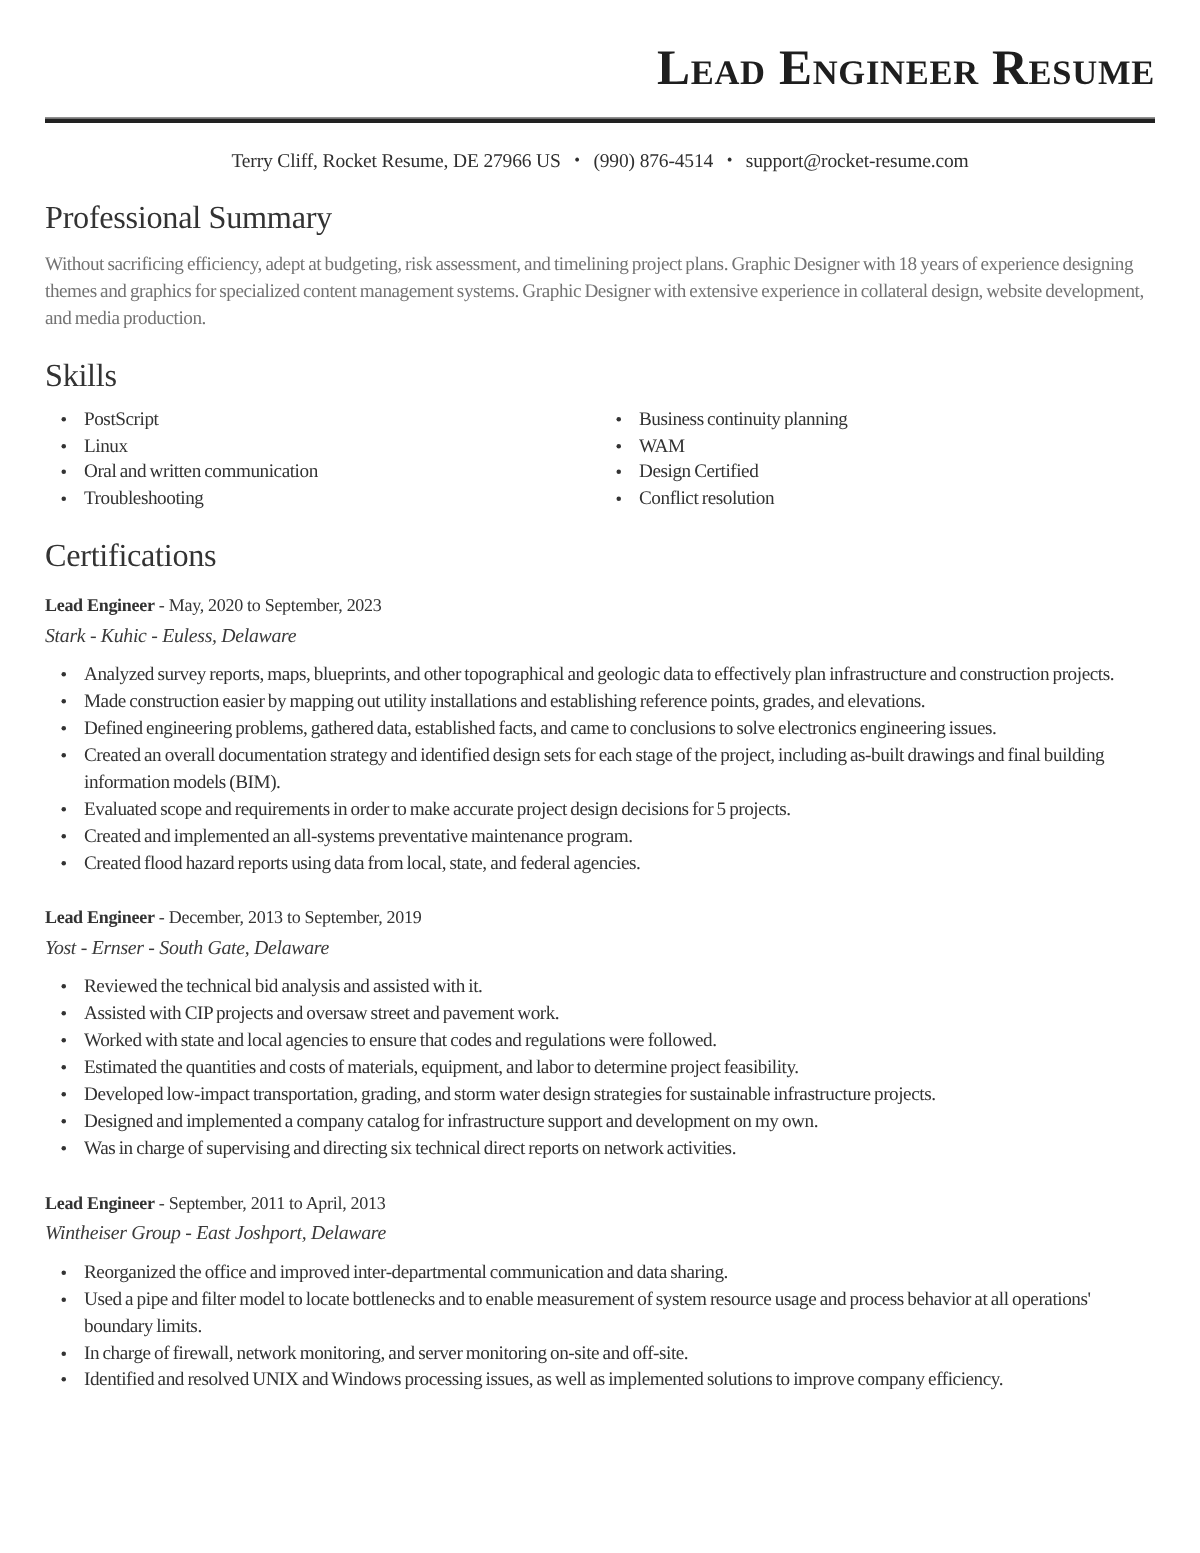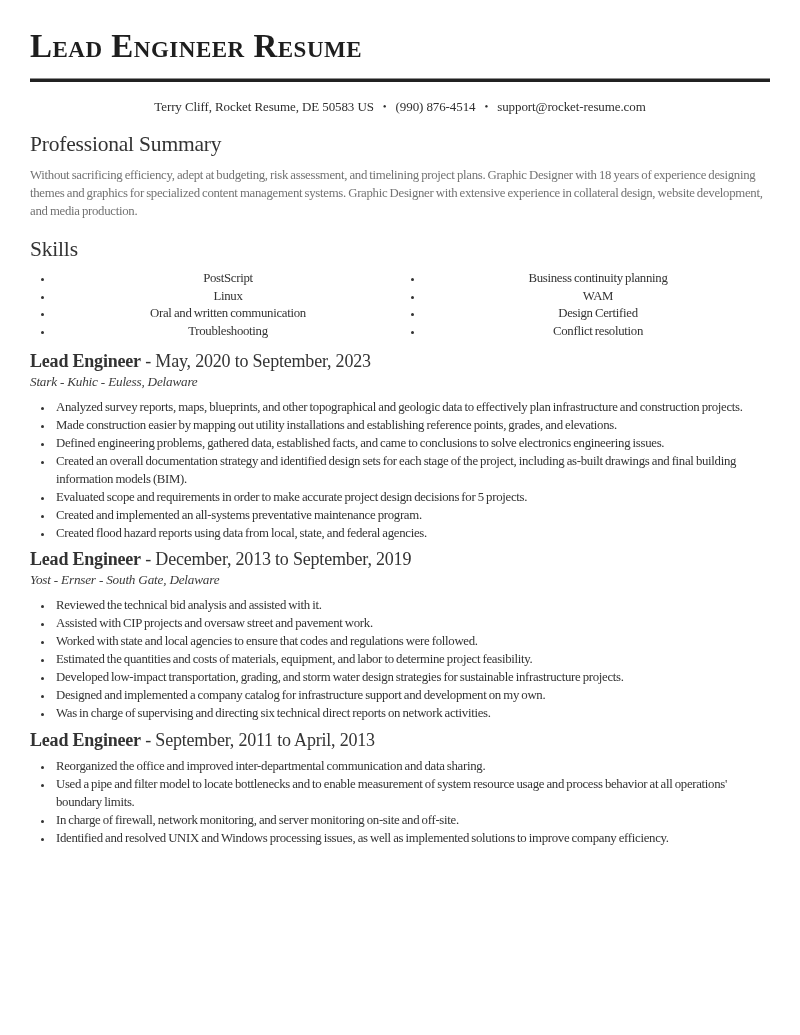"Lead Engineer Resume" .doc-title { text-align: left -> right }
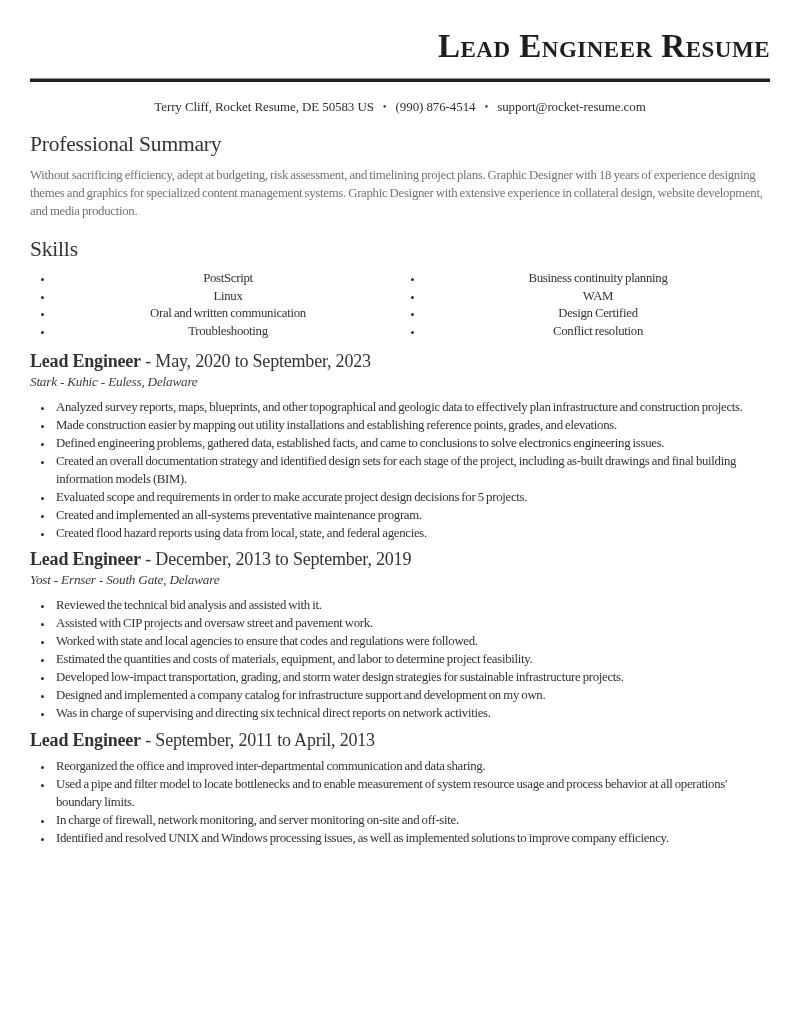"Terry Cliff, Rocket Resume, DE" span { text: 50583 -> 27966 }
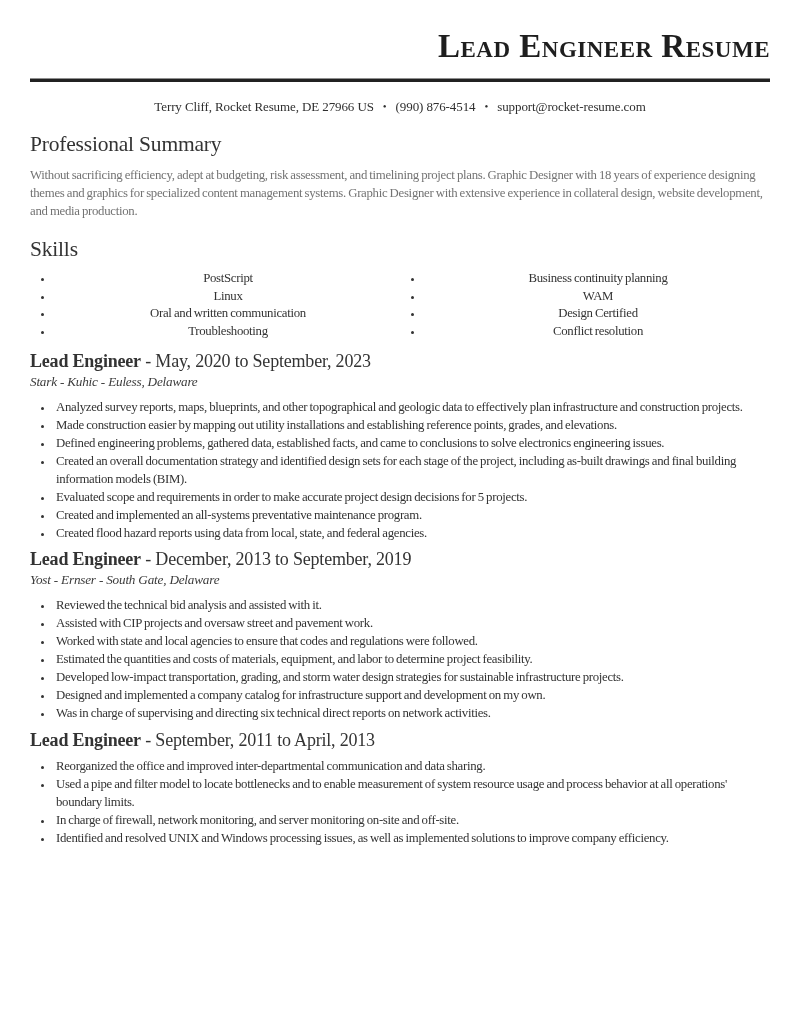"PostScript" .two-col ul.bullet-list { text-align: center -> none }
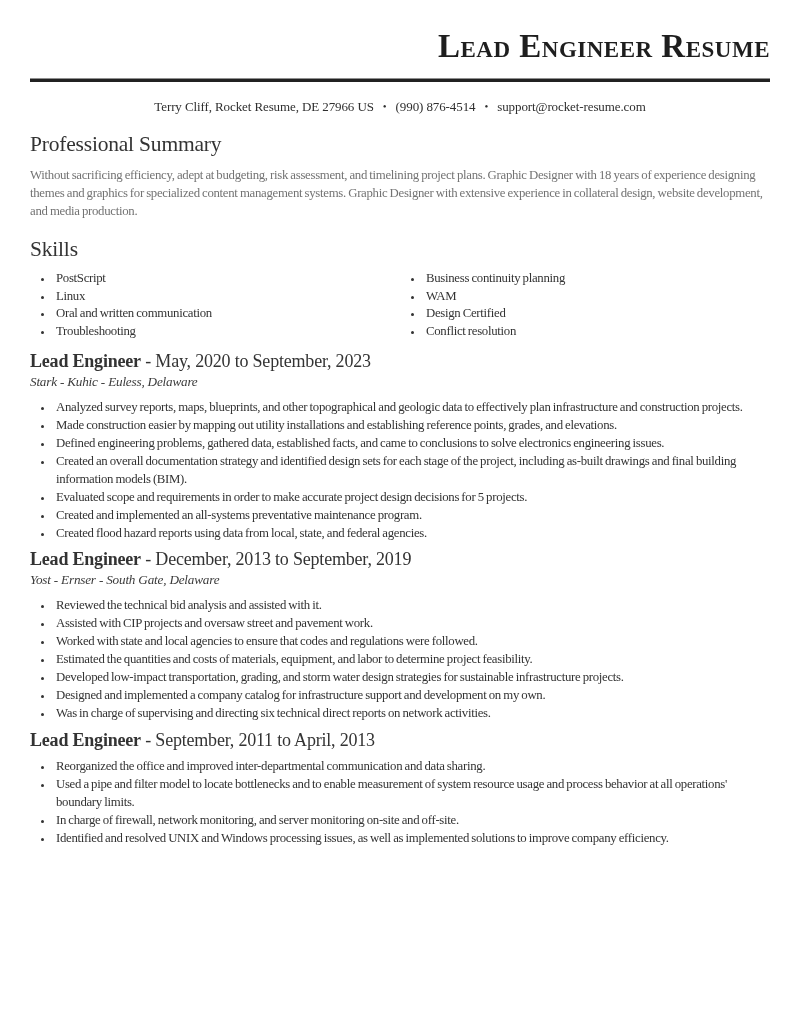"Certifications" h2.section-heading { html: none -> <h2>Certifications</h2> }
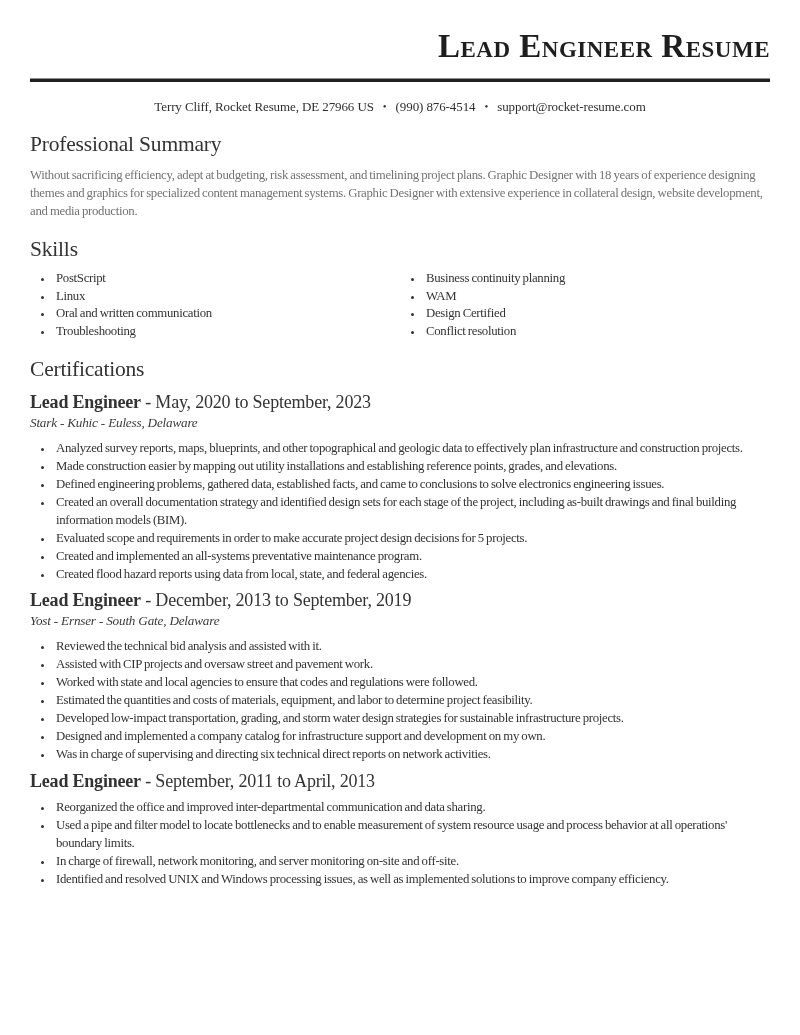"Lead Engineer - May, 2020" .job-title-line { font-size: 18px -> 12px }
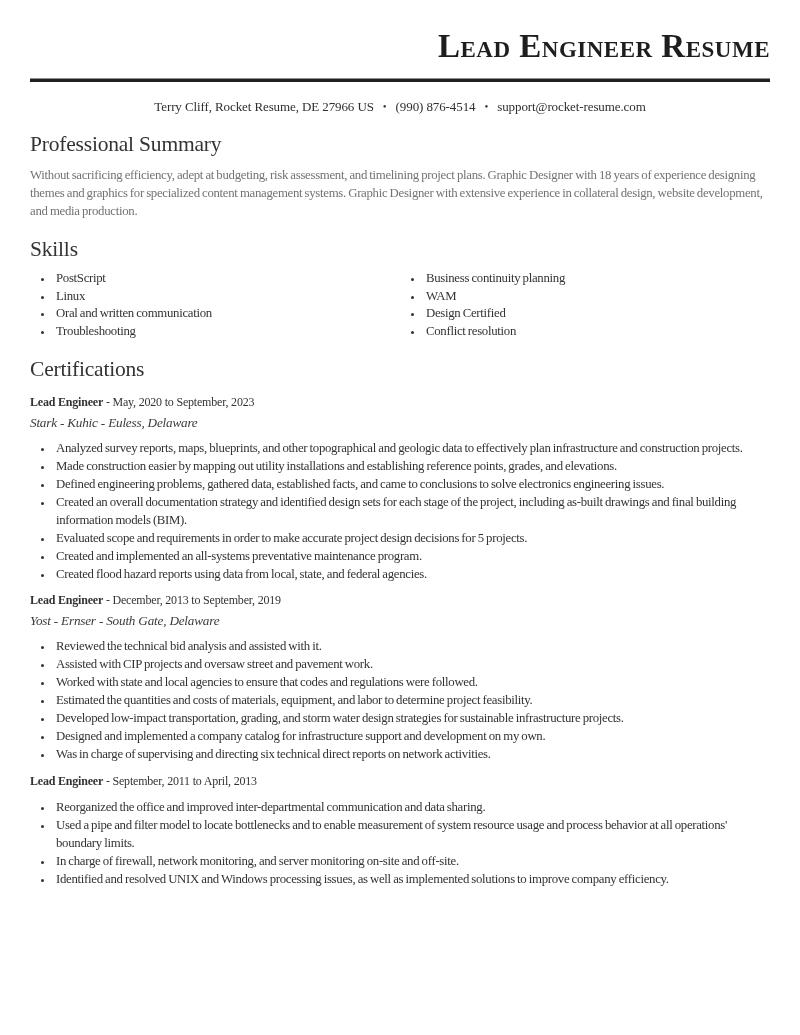"Lead Engineer - December, 2013" .job-entry { margin-top: 8px -> 18px }
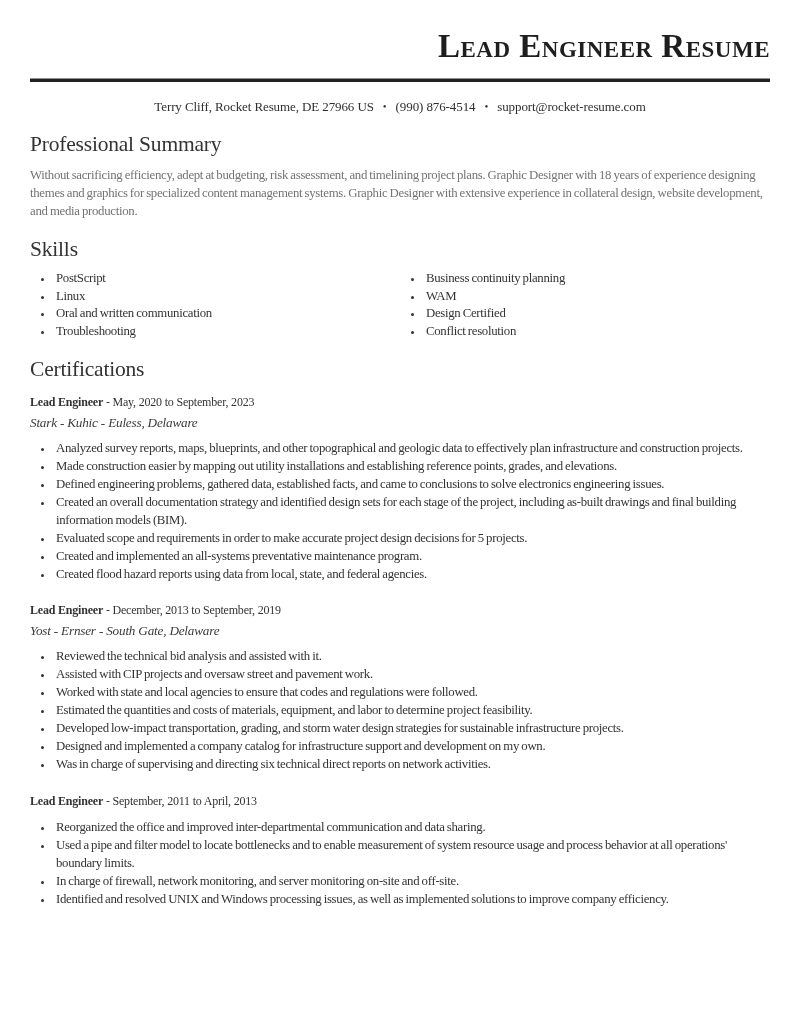"Wintheiser Group - East Joshport," div.job-company-line { html: none -> <div><span>Wintheiser Group</span> <span>-</span> <span>East Joshport, Delaware</span></div> }
